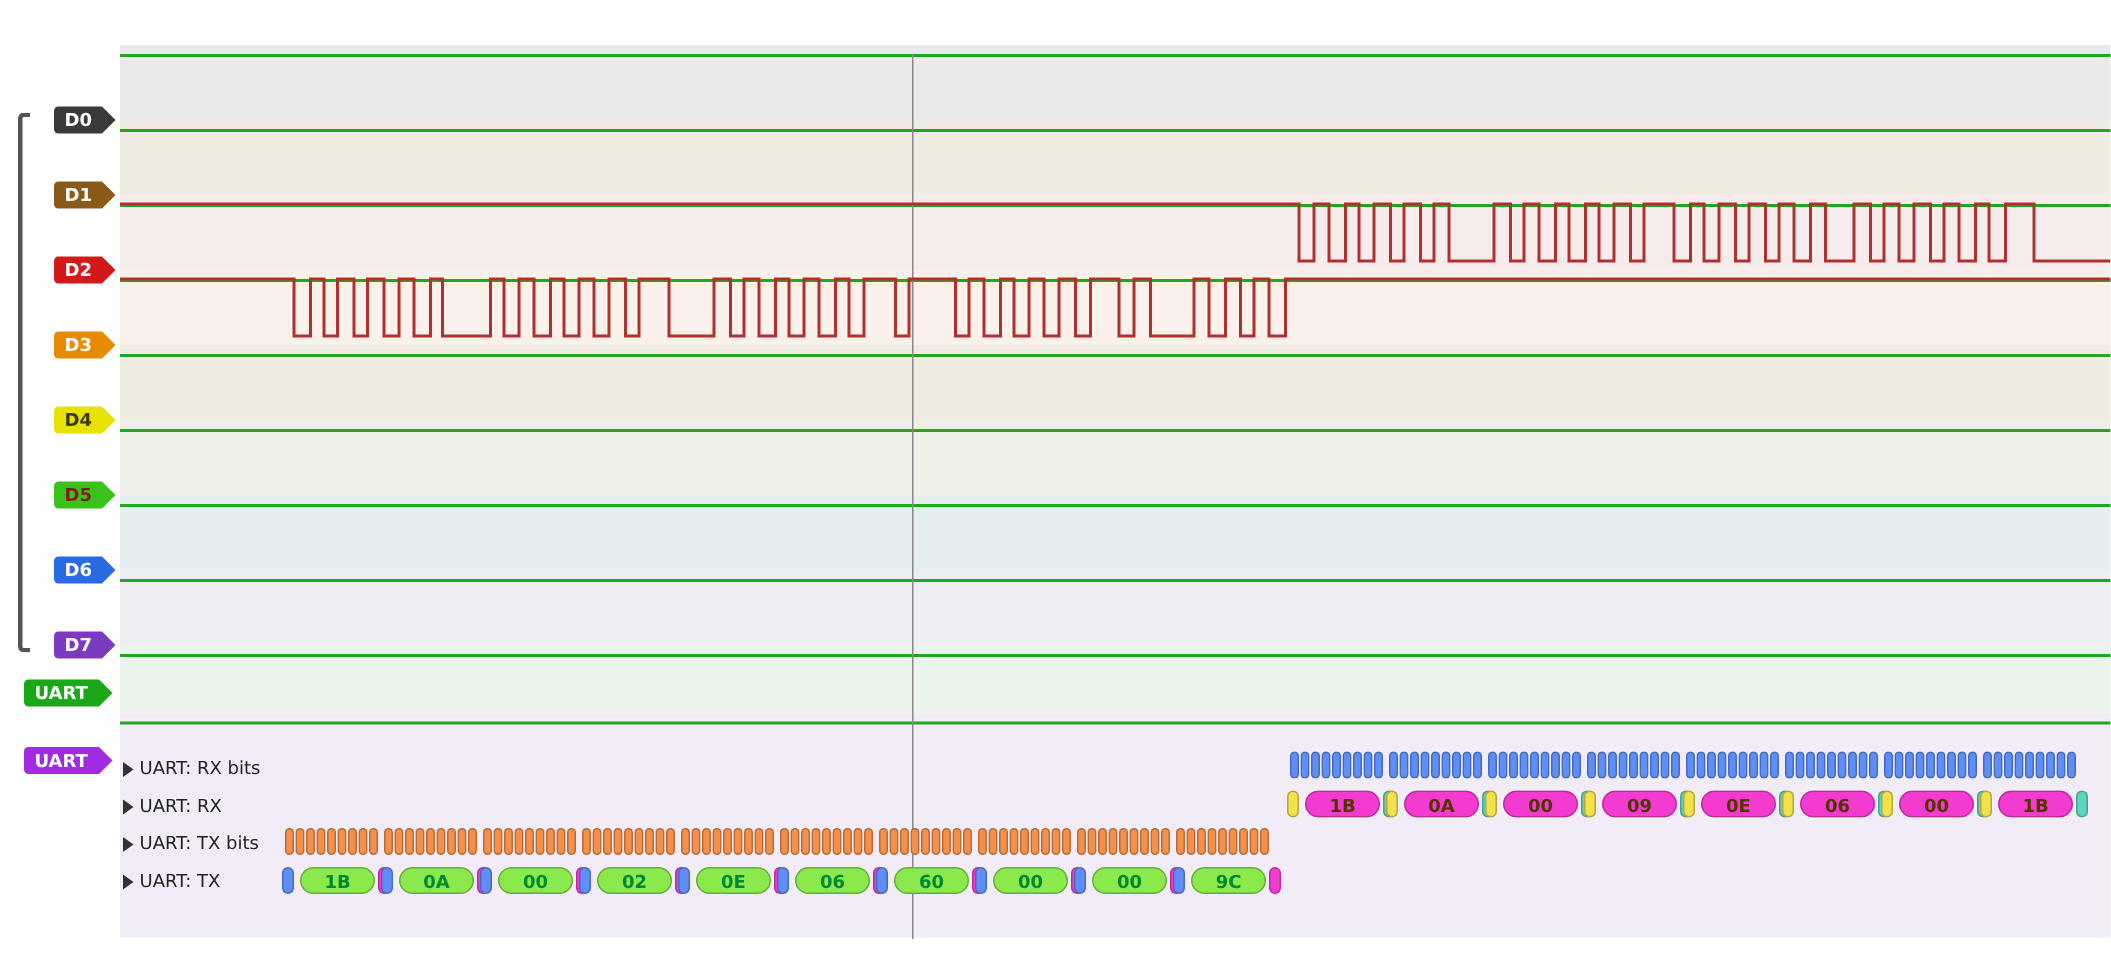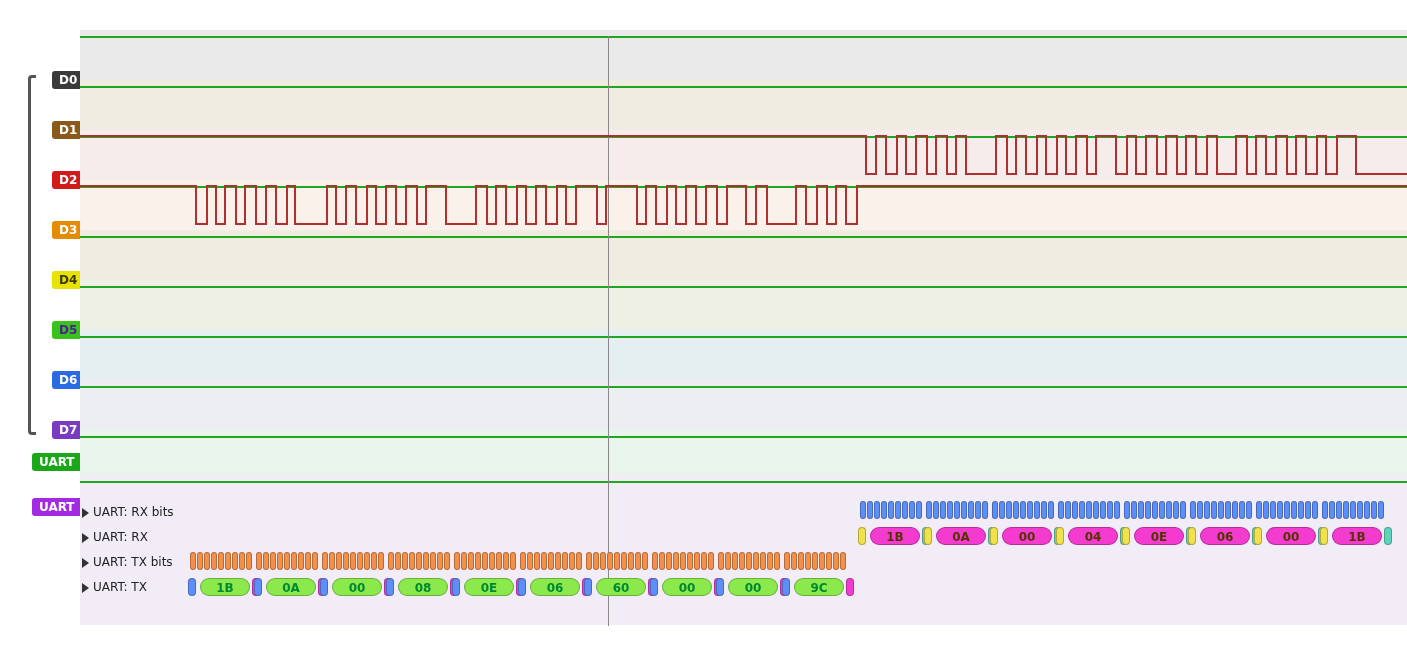"D0" .gutter { margin-left: 16px -> none }
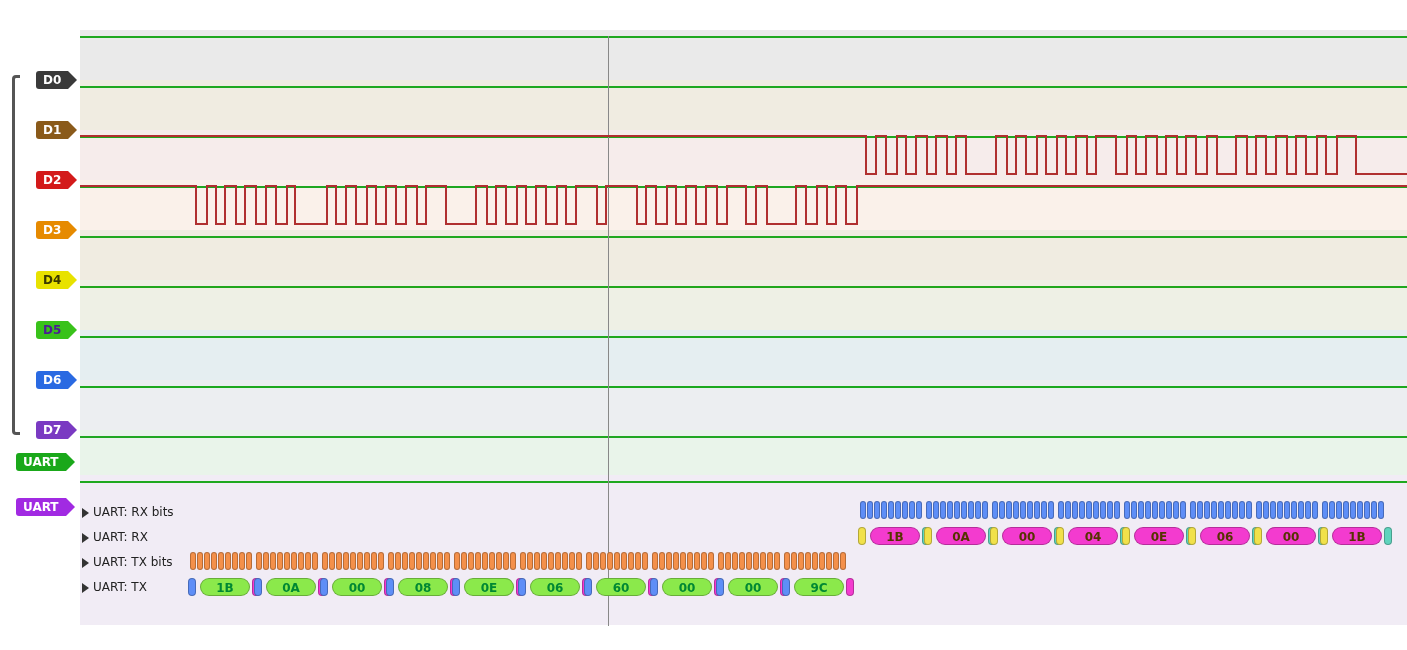"D5" span.tag-body { color: #4c1d95 -> #7f1d1d }
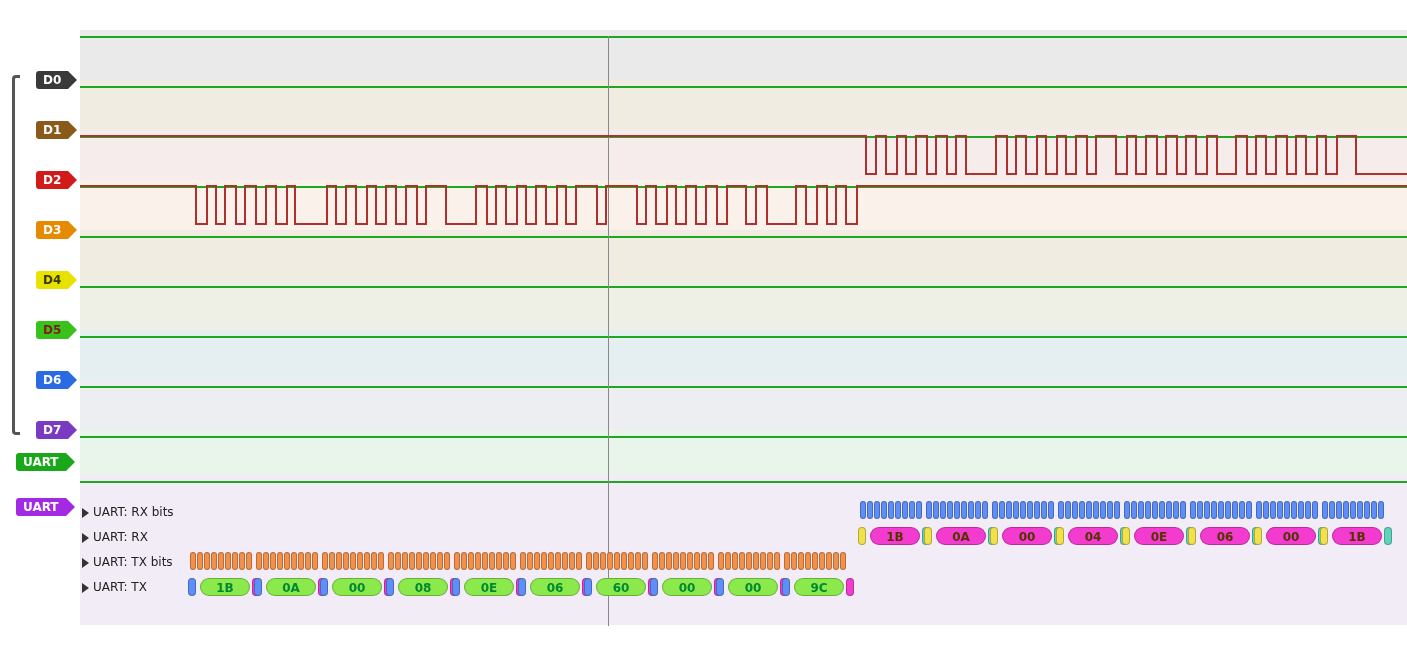"04" div.cap { text: 04 -> 09 }
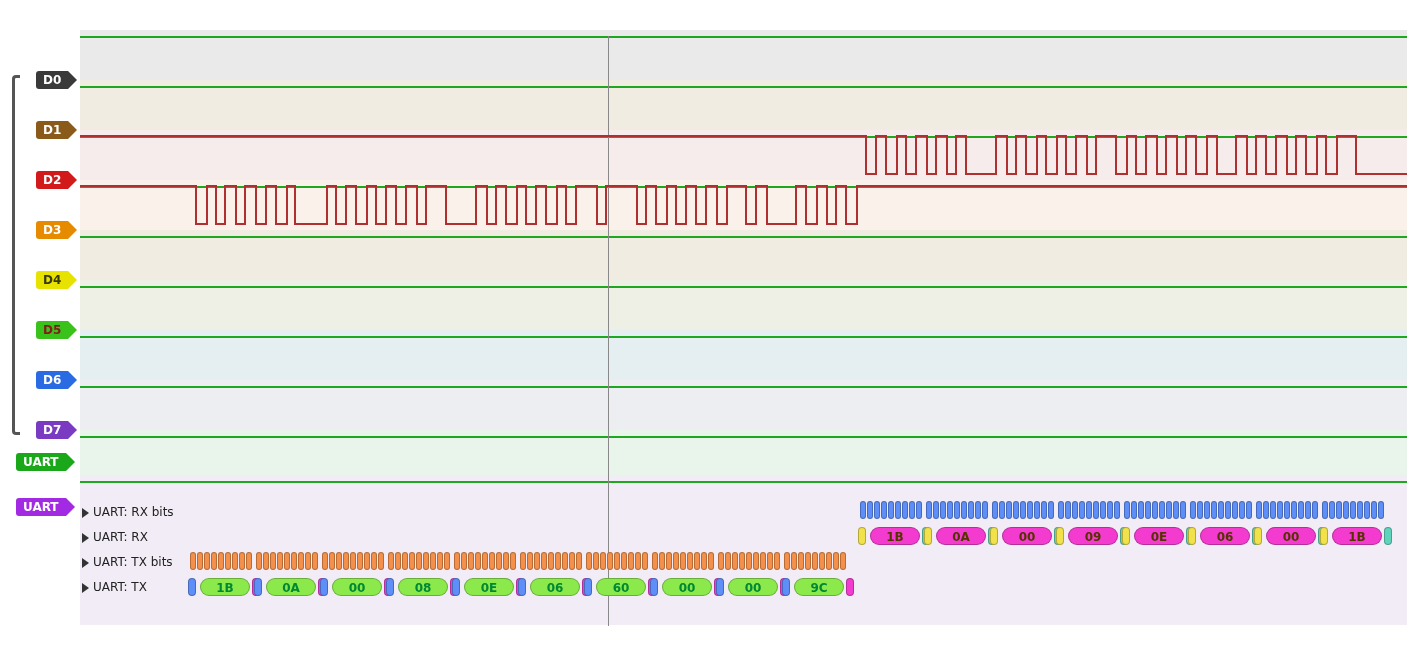"08" div.cap { text: 08 -> 02 }
